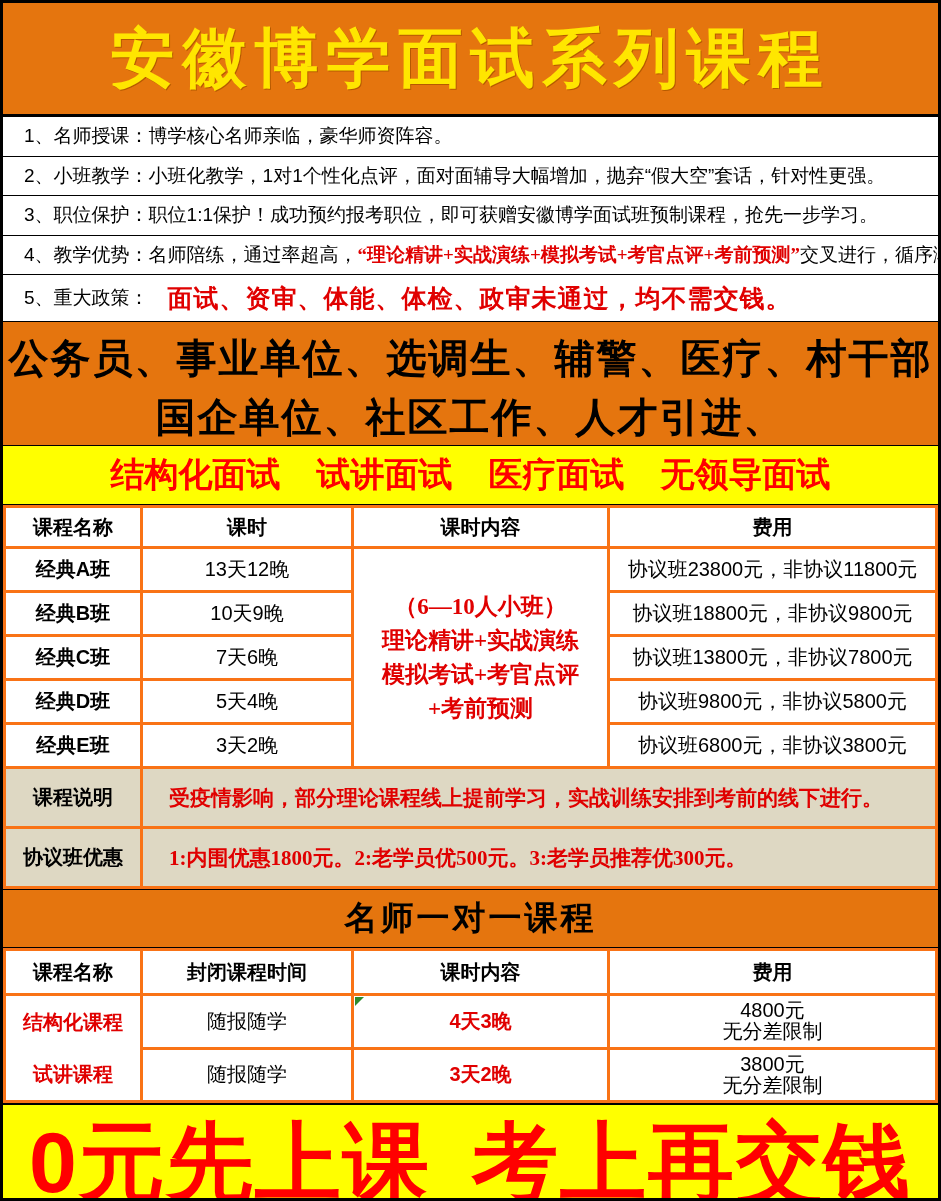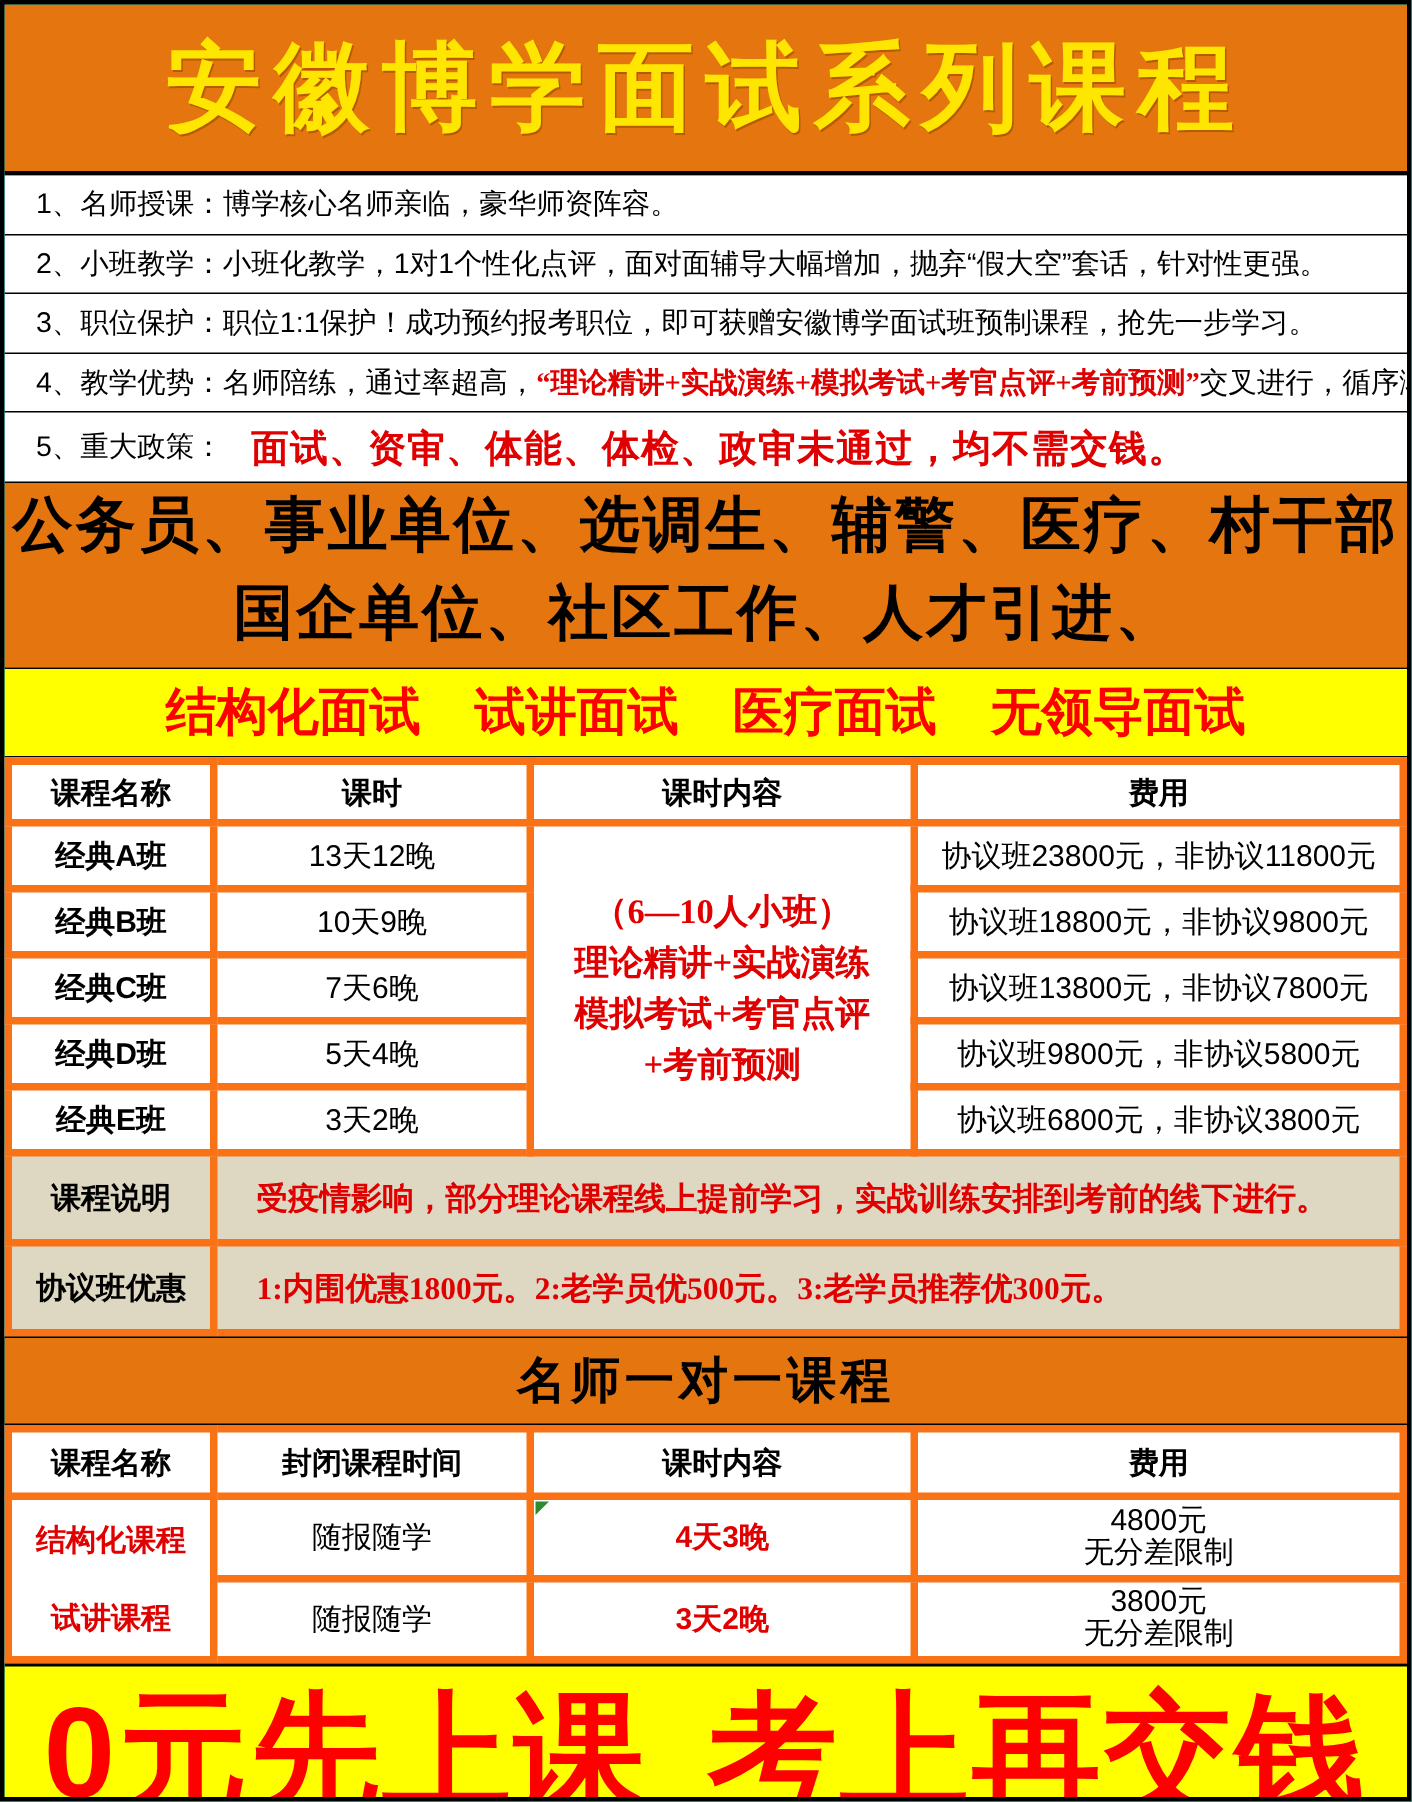"安徽博学面试系列课程" .page { background: #14b8a6 -> #a21caf }
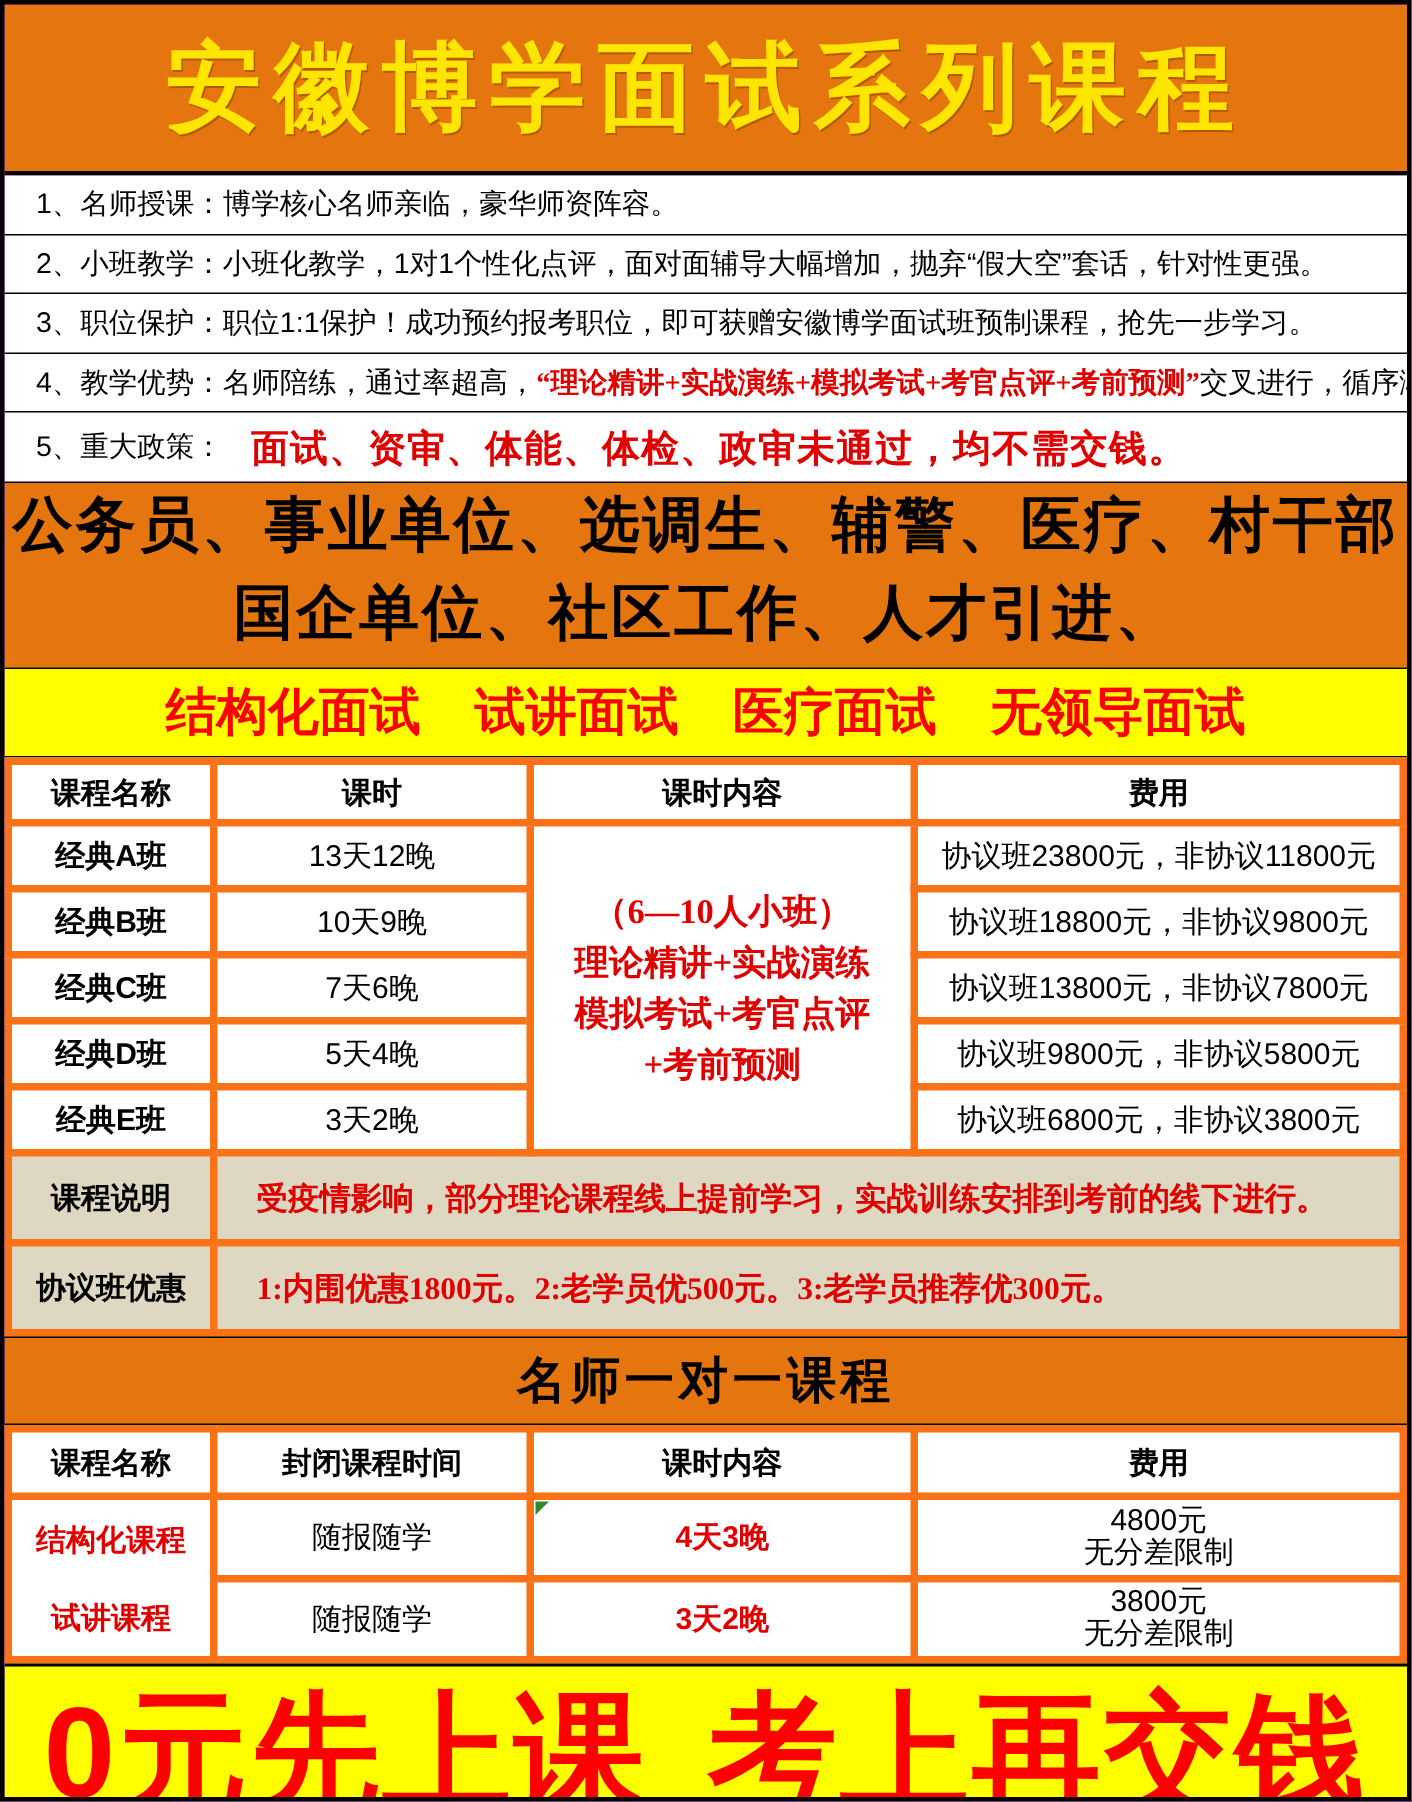"公务员、事业单位、选调生、辅警、医疗、村干部" .audience { justify-content: flex-start -> flex-end }
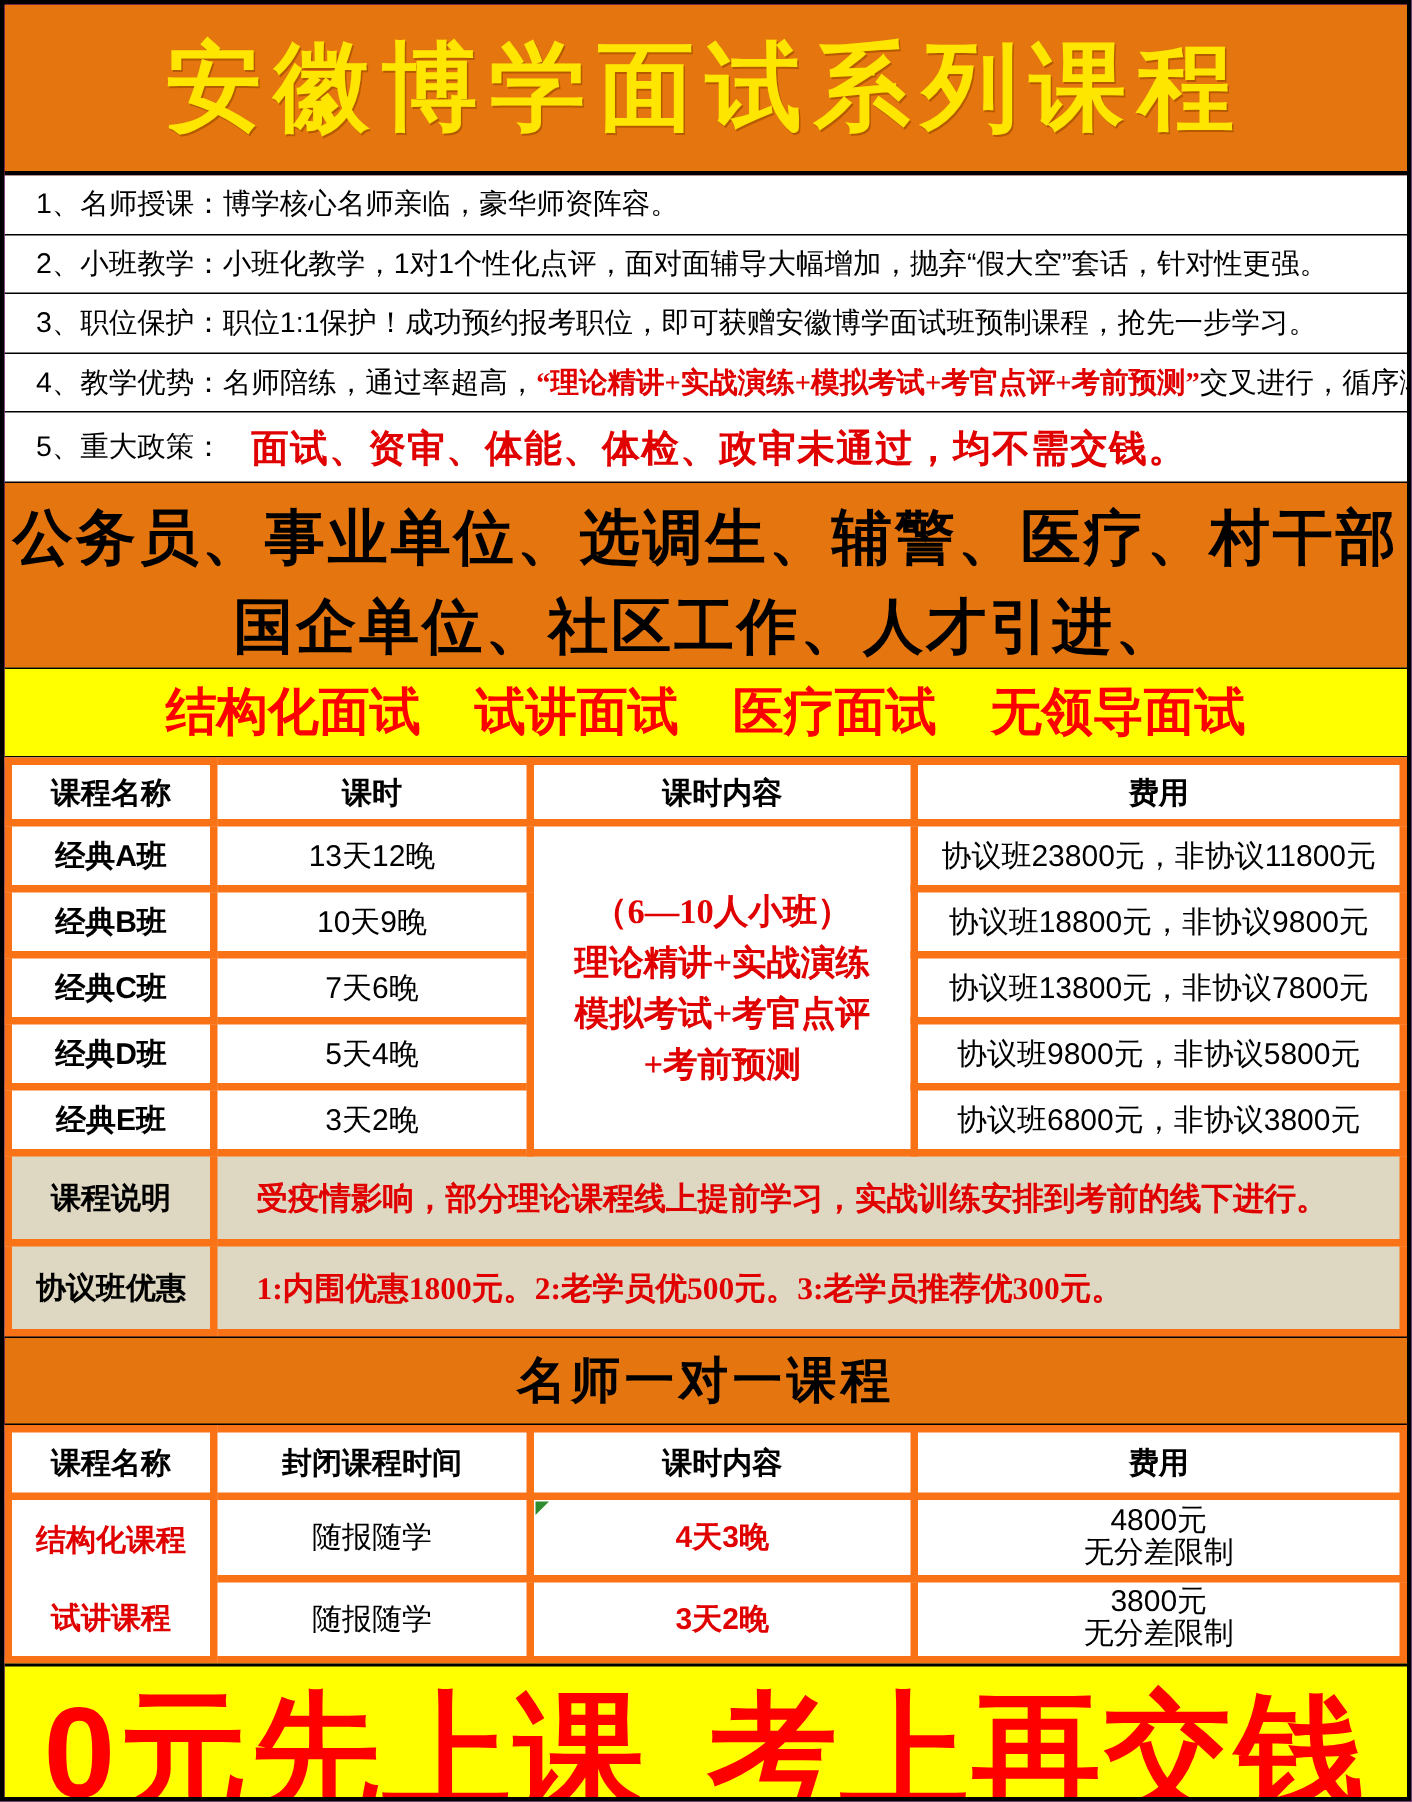"课程名称" td { border: 5px solid #f97316 -> 3px solid #f97316 }
